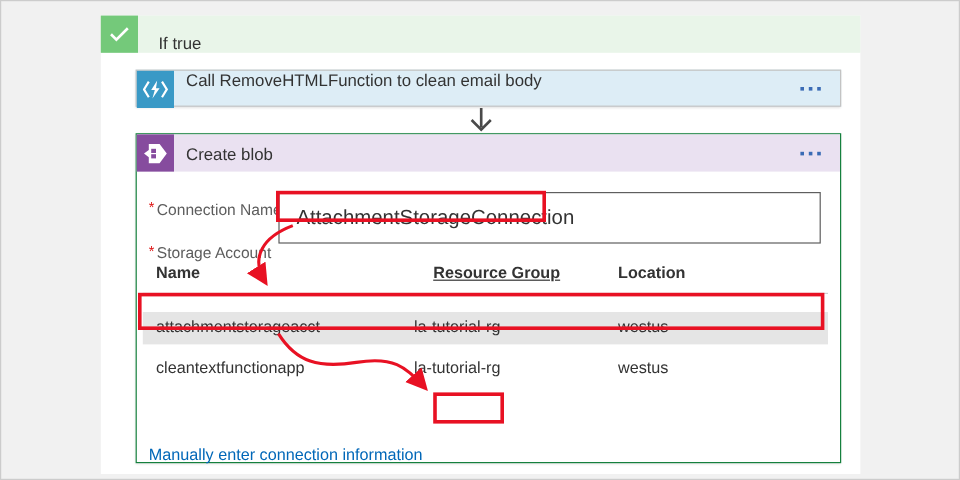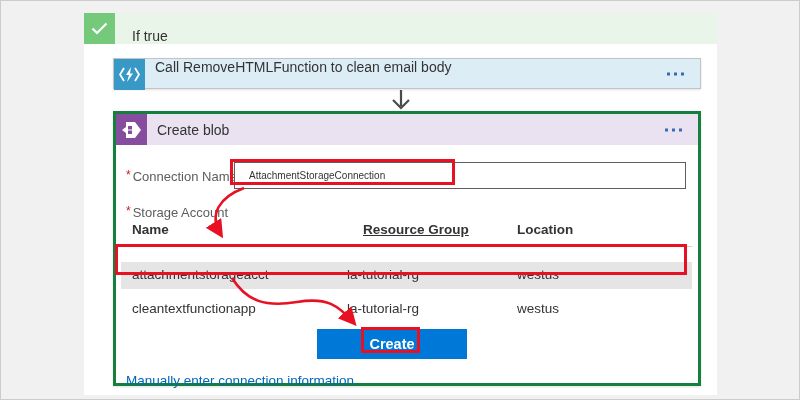"Create blob" .blob-card { border: 3px solid #15803d -> 1px solid #15803d }
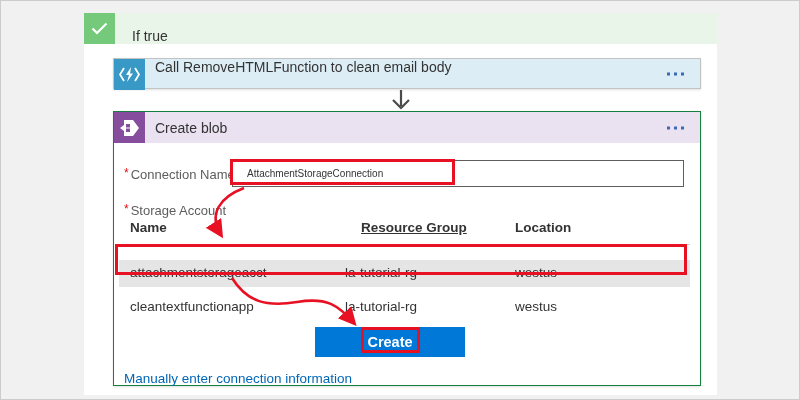"AttachmentStorageConnection" .conn-input { font-size: 10px -> 17px; height: 27px -> 43px }
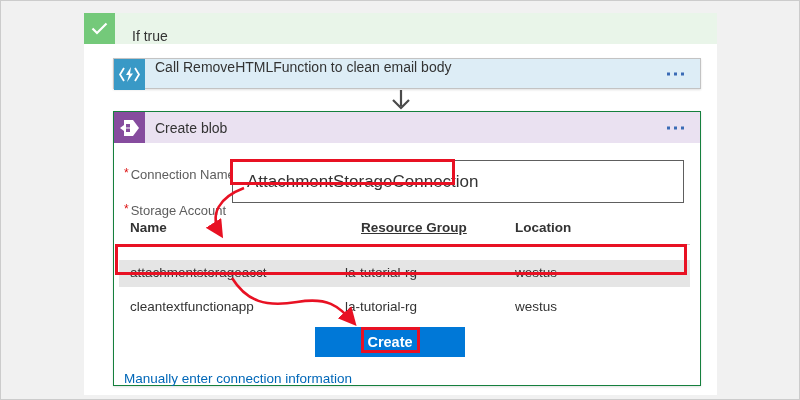"Create" button.create-btn { html: <button>Create</button> -> none }
